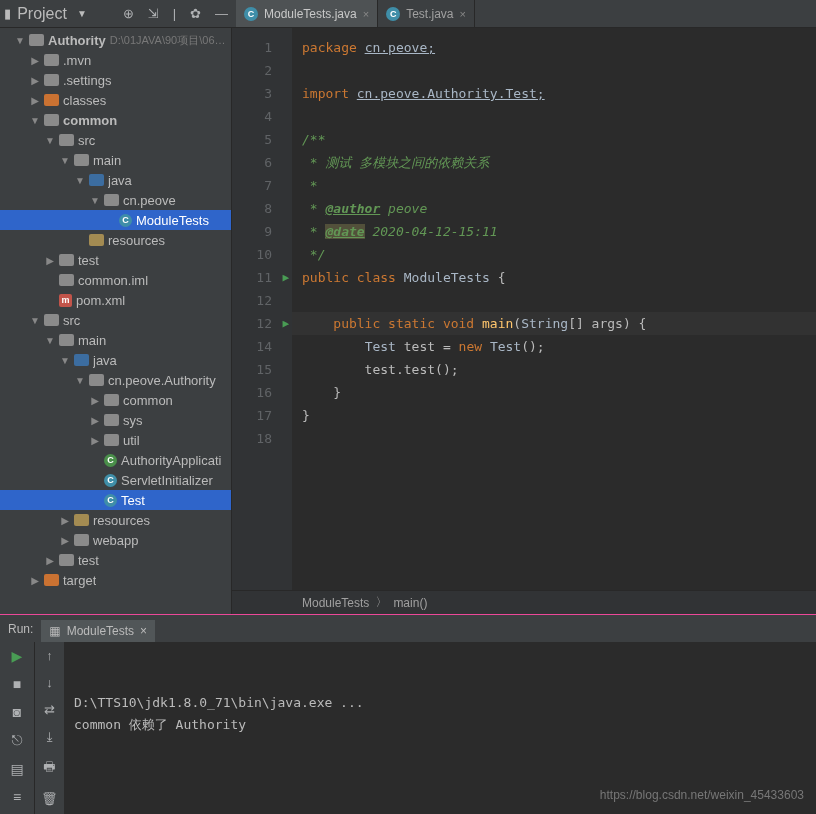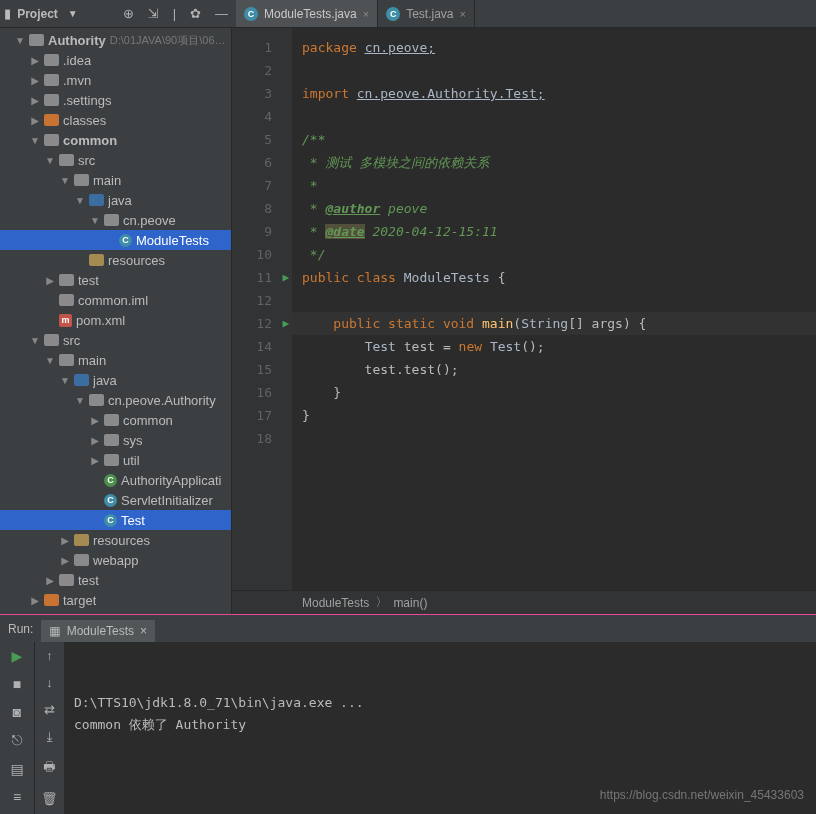"Project" .project-hdr .lbl { font-size: 12px -> 16px; font-weight: bold -> none }
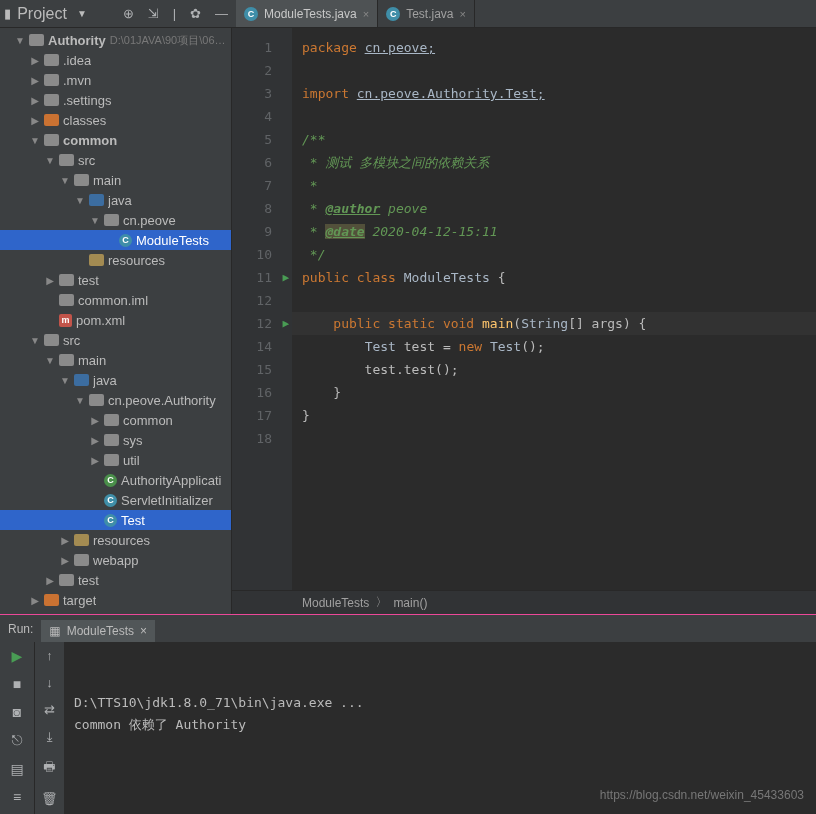".idea" div.node { html: <div> <span></span> <span></span> <span>.idea</span> </div> -> none }
